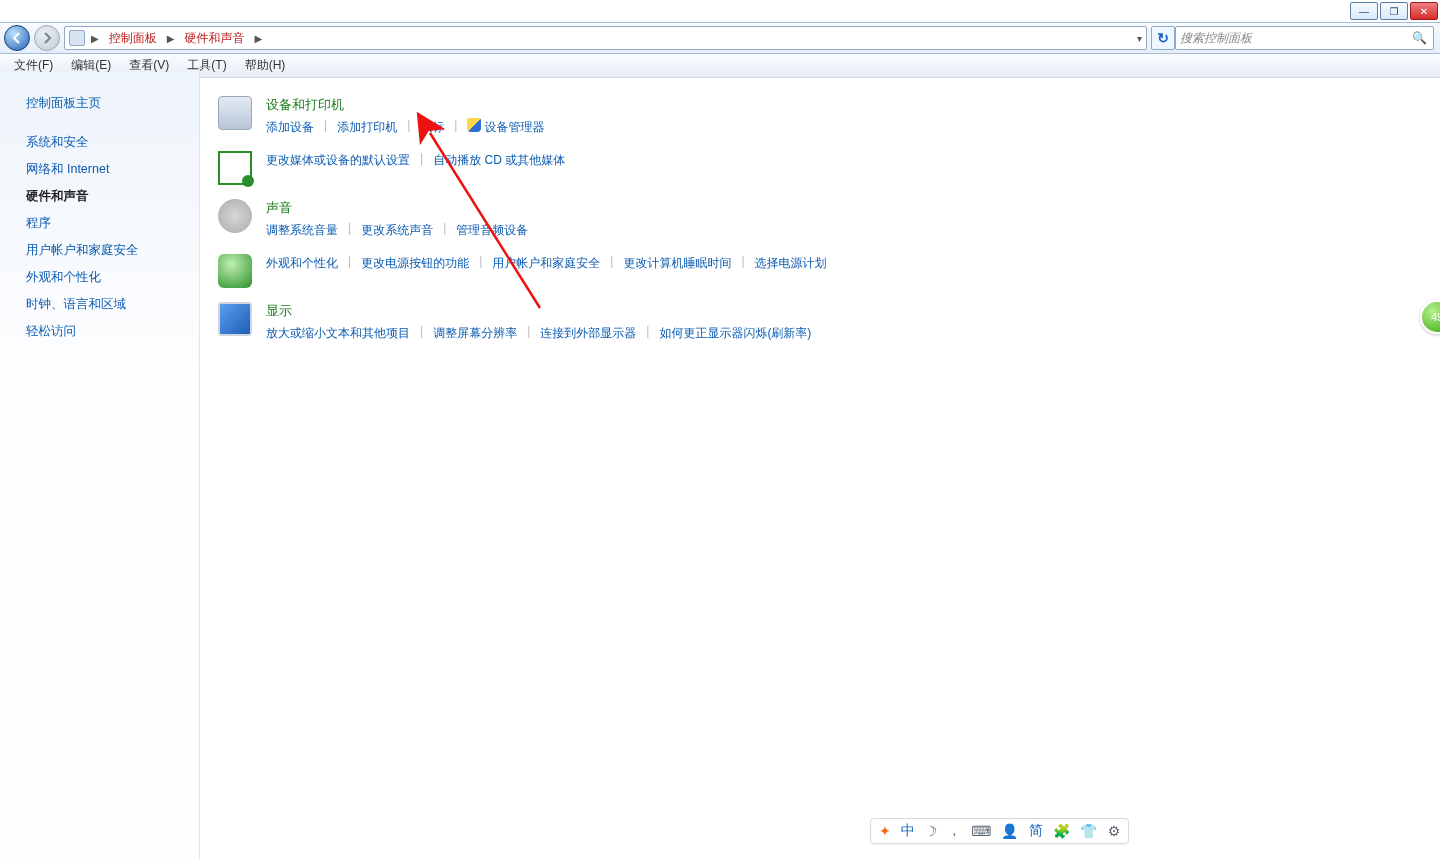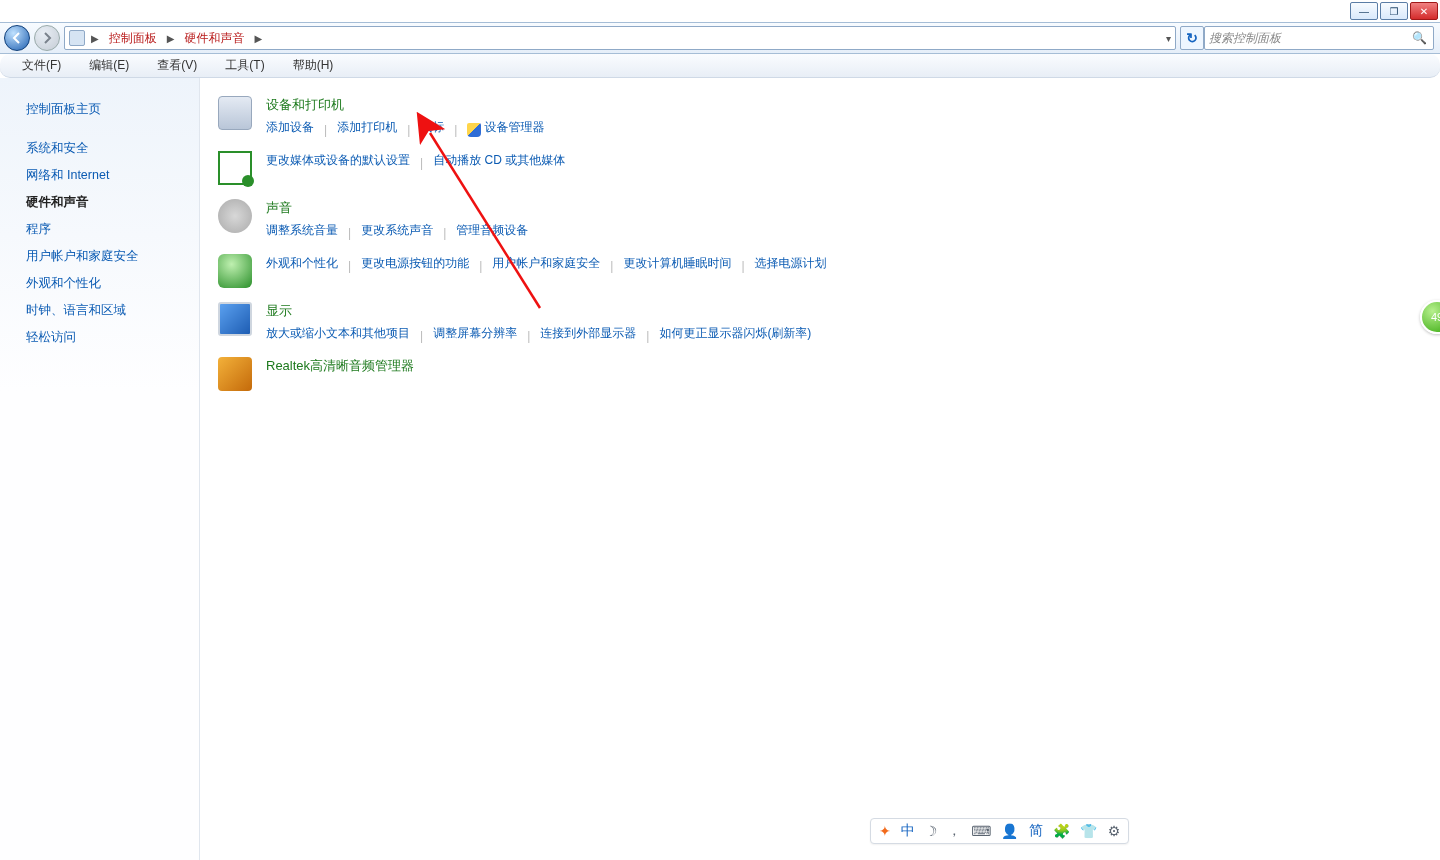"搜索控制面板" .search-box { width: 230px -> 259px }
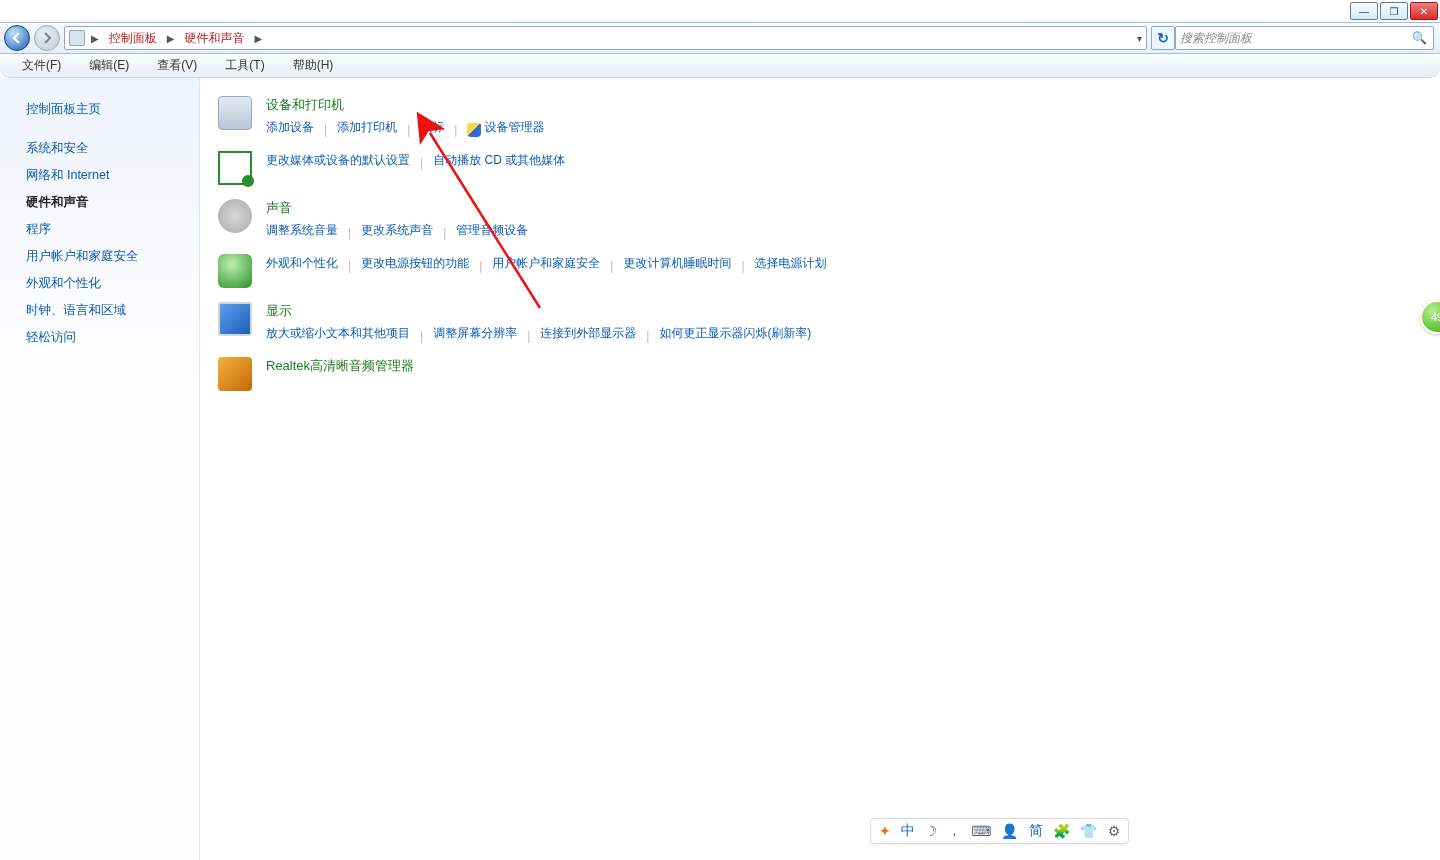"文件(F)" .menu-bar { border-radius: 10px -> none; gap: 16px -> 6px; padding-left: 16px -> 8px }
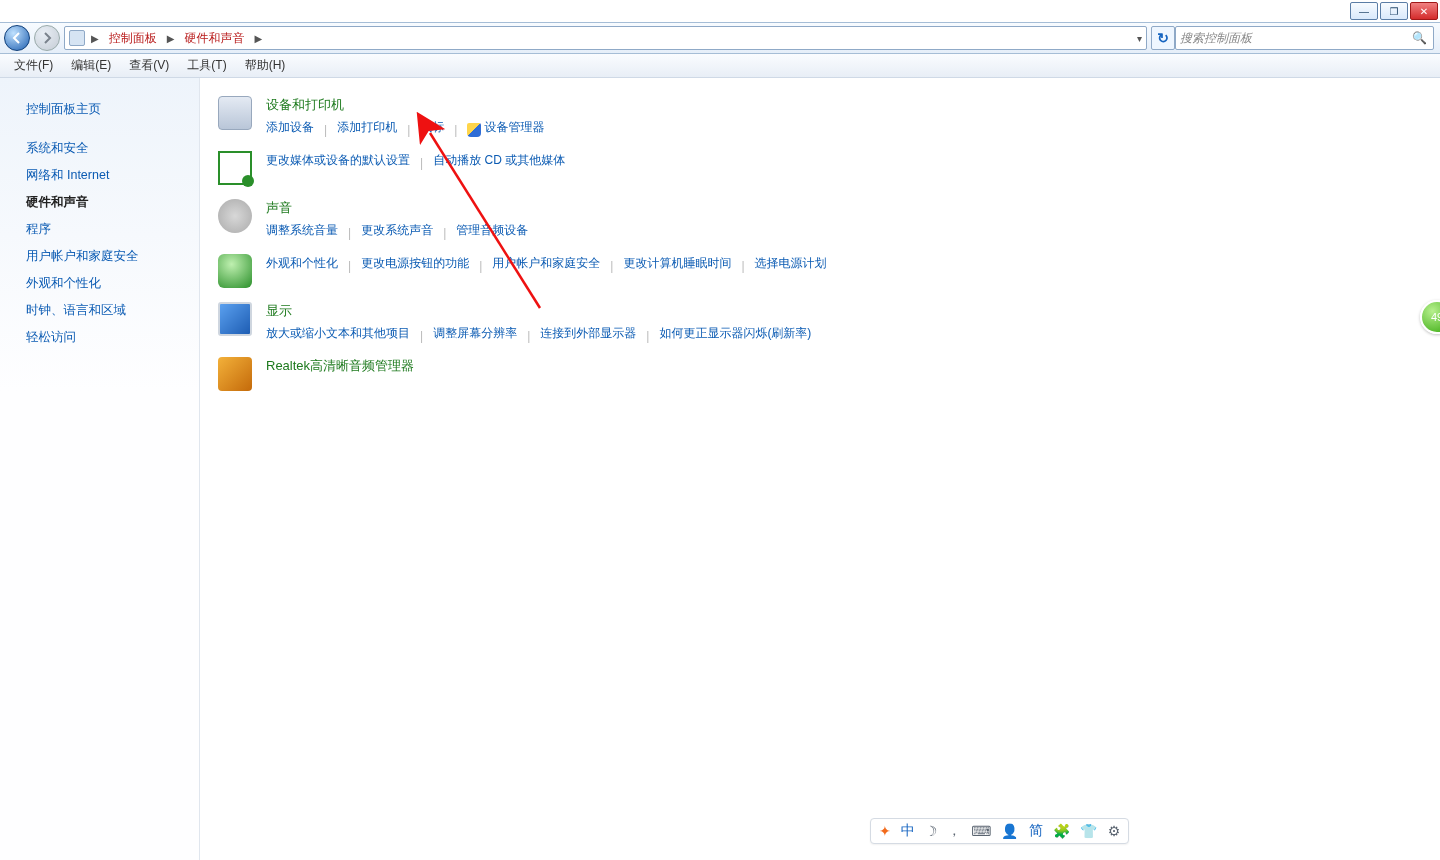"控制面板主页" .sidebar { top: 78px -> 72px }
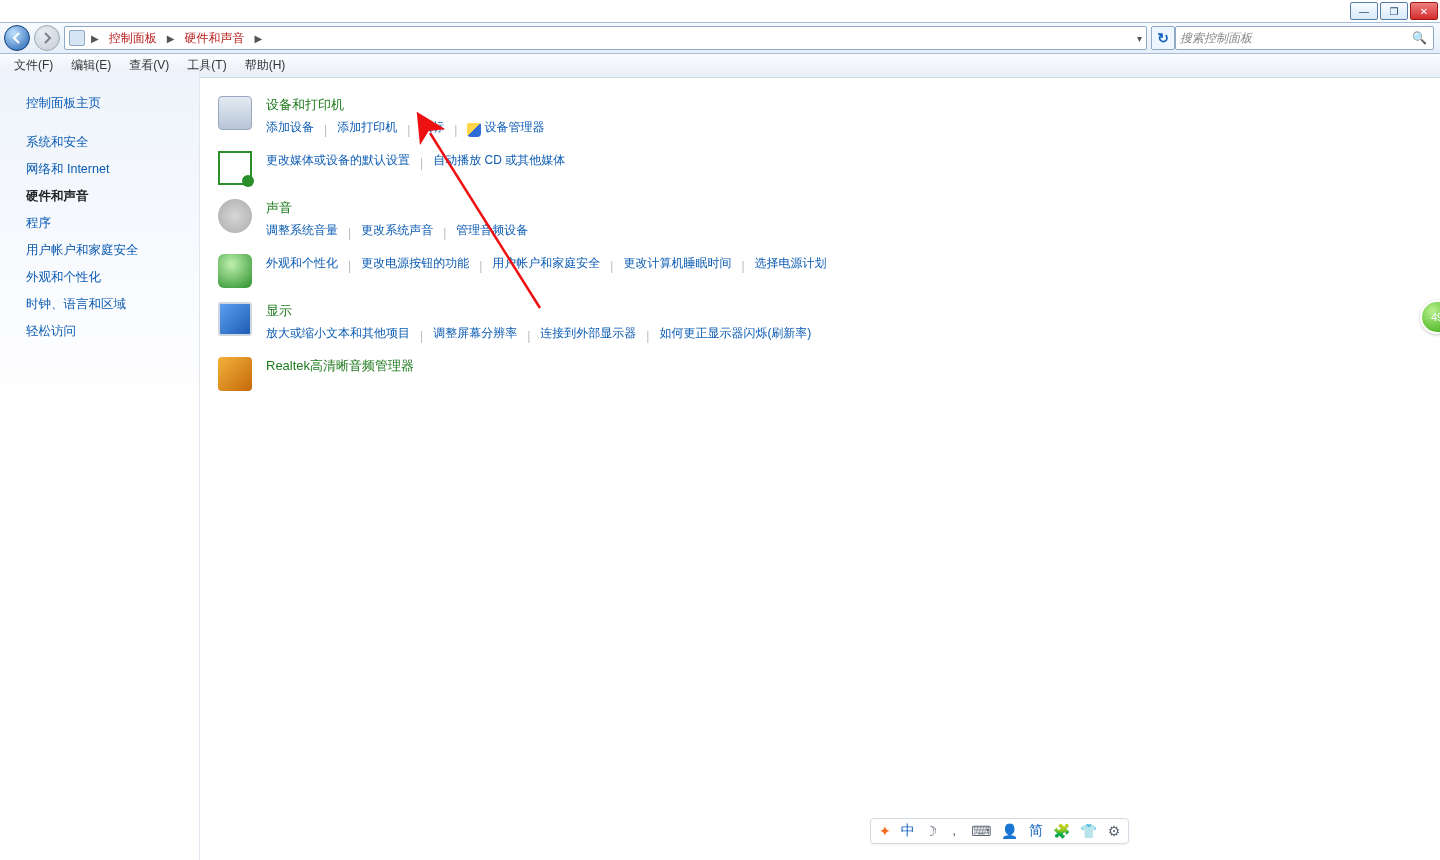"添加设备" .cat-links { align-items: flex-end -> flex-start }
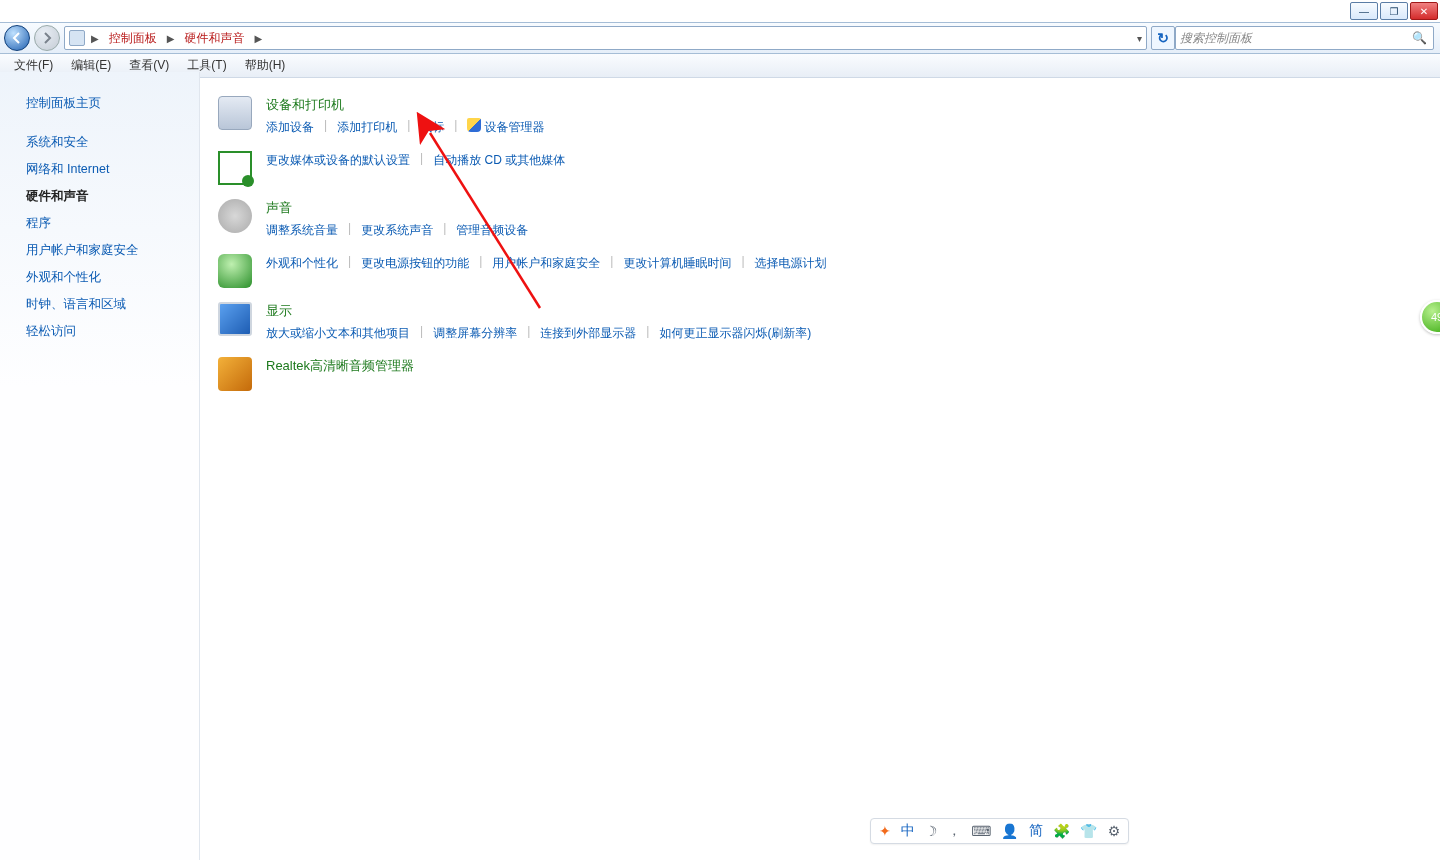"Realtek高清晰音频管理器" div.cat { html: <div> <div></div> <div> <div>Realtek高清晰音频管理器</div> </div> </div> -> none }
